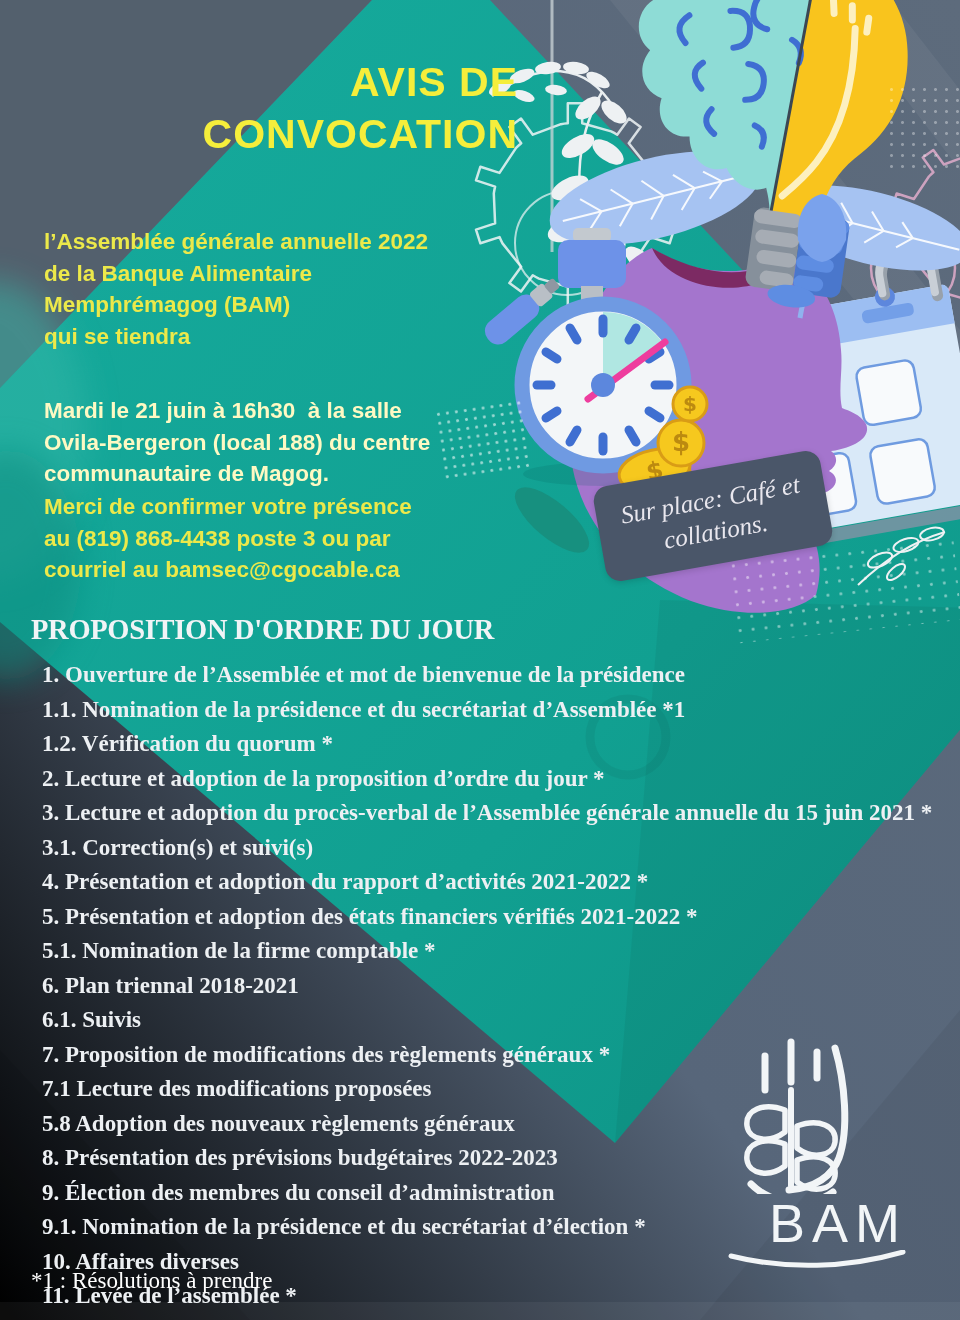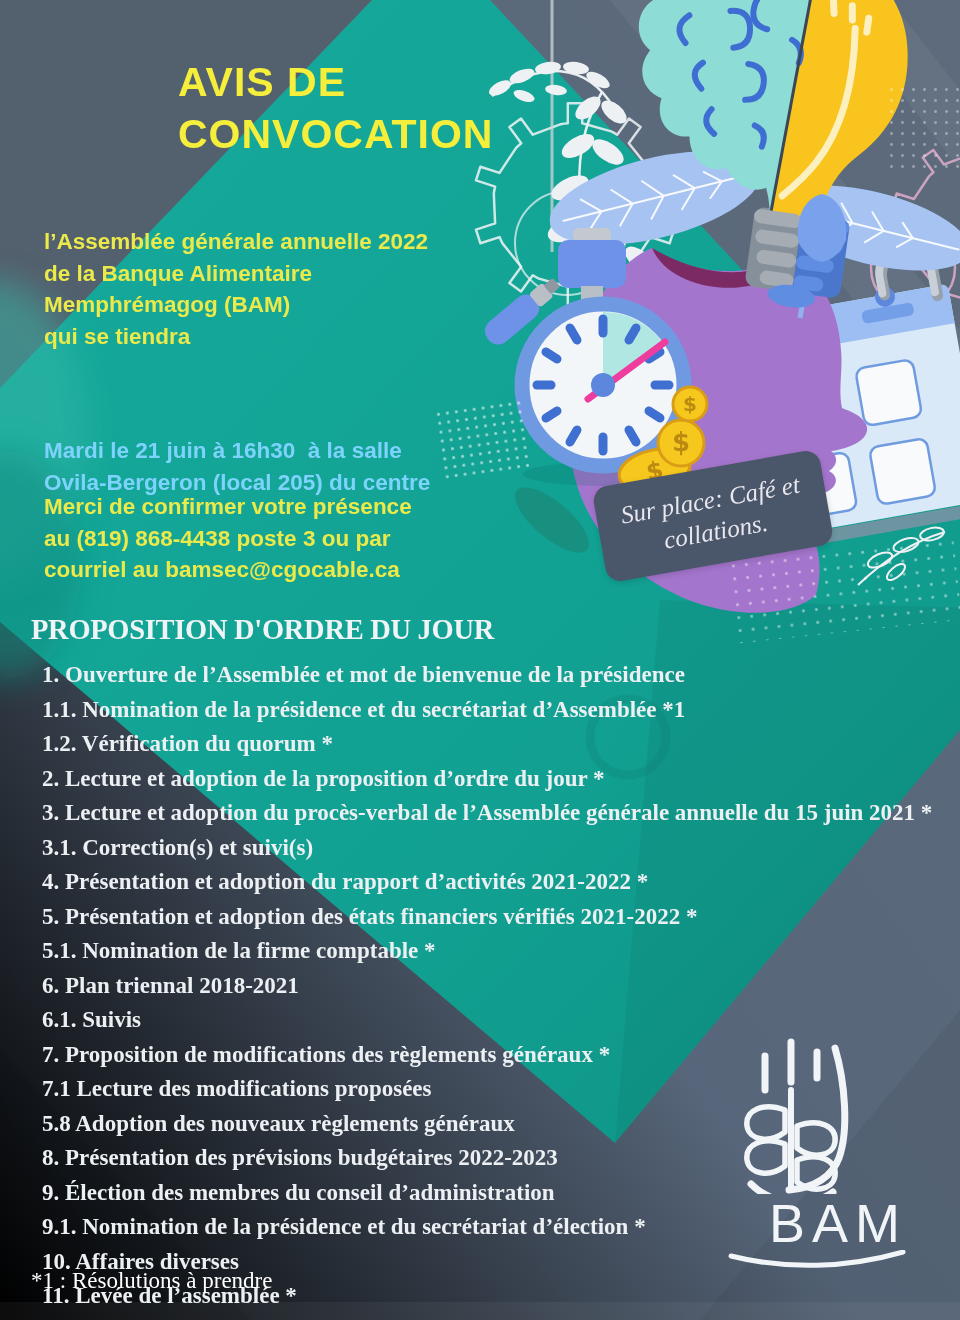"AVIS DE" #title { text-align: left -> right }
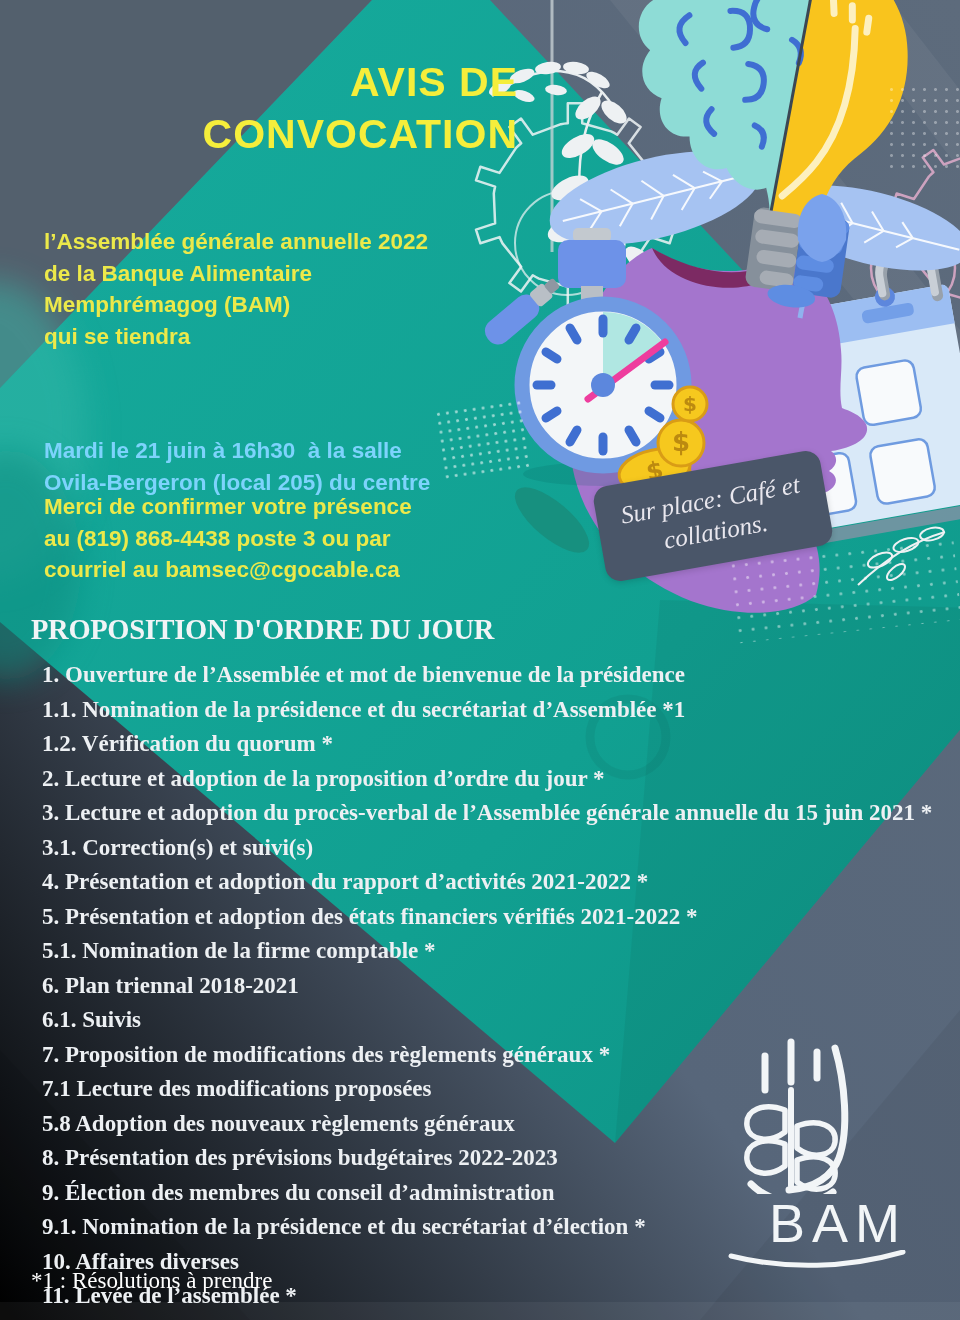"Mardi le 21 juin à" #venue { color: #7dd3fc -> #fef9c3; margin-top: 40px -> none }
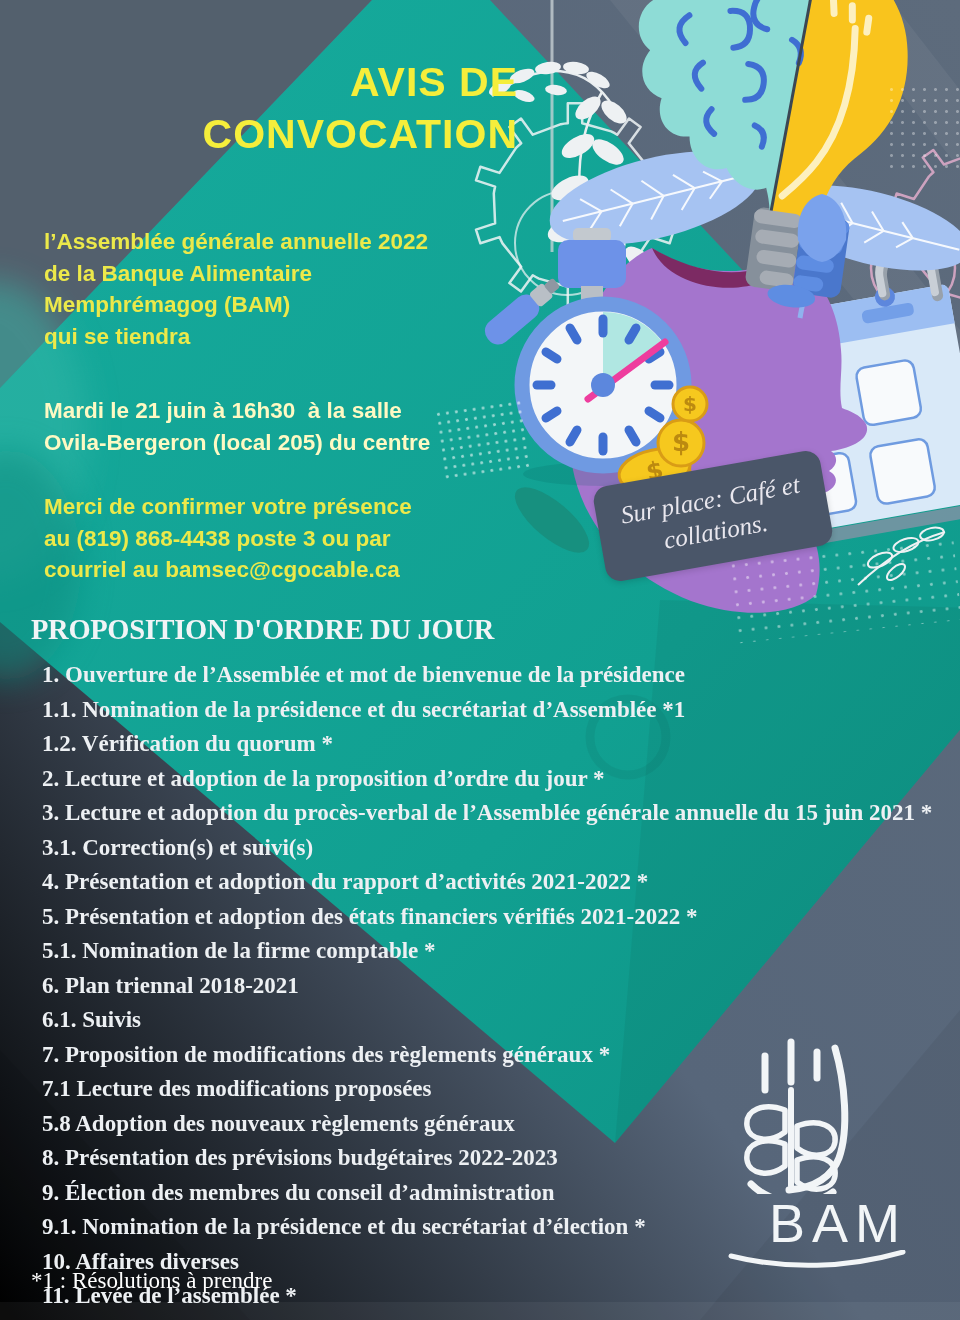"Ovila-Bergeron (local 205) du centre" div { text: 205 -> 188 }
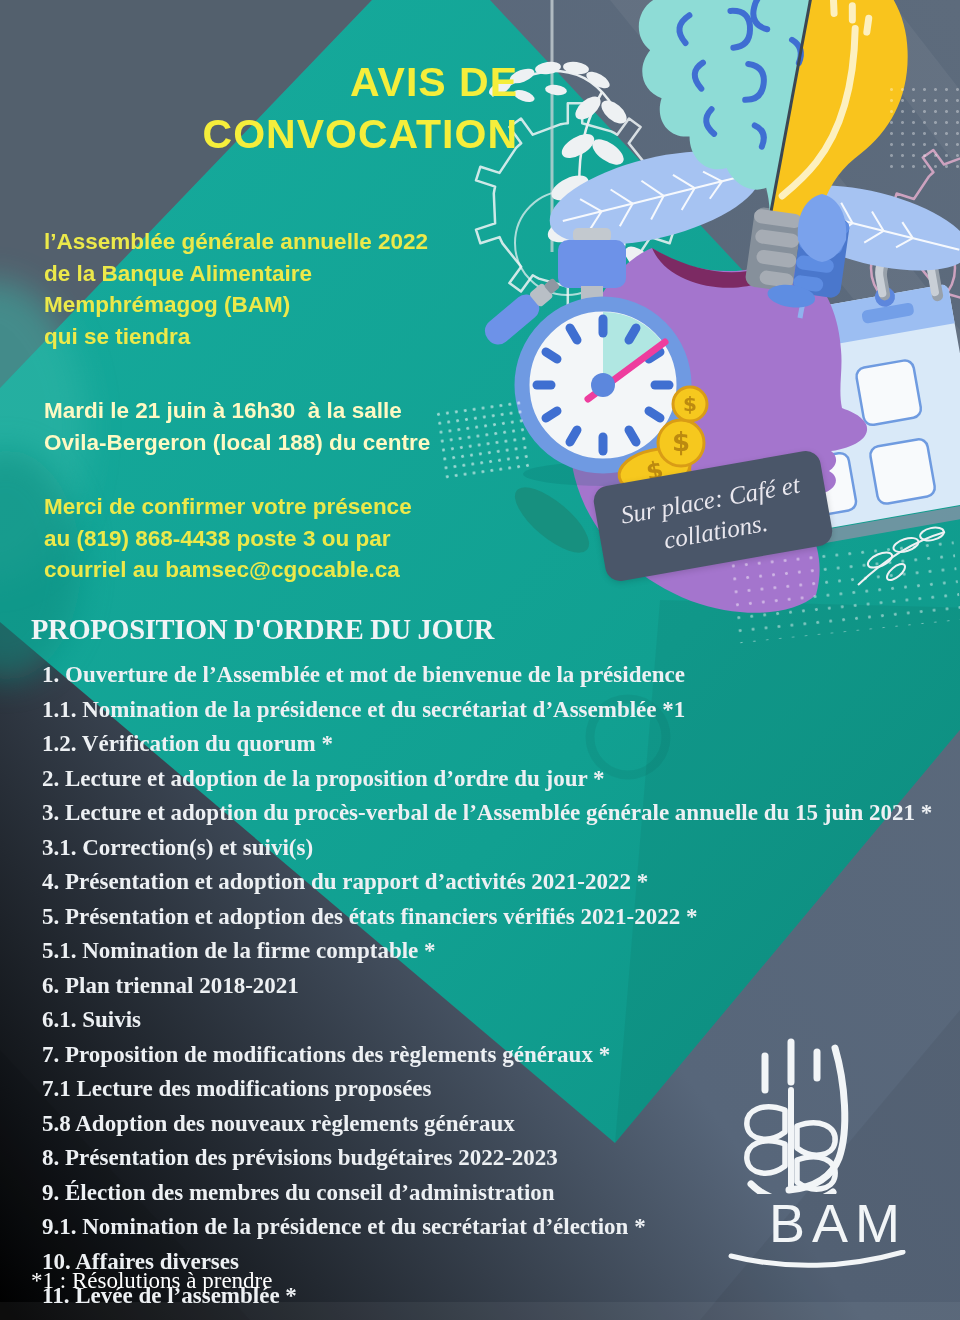"communautaire de Magog." div { html: none -> <div>communautaire de Magog.</div> }
